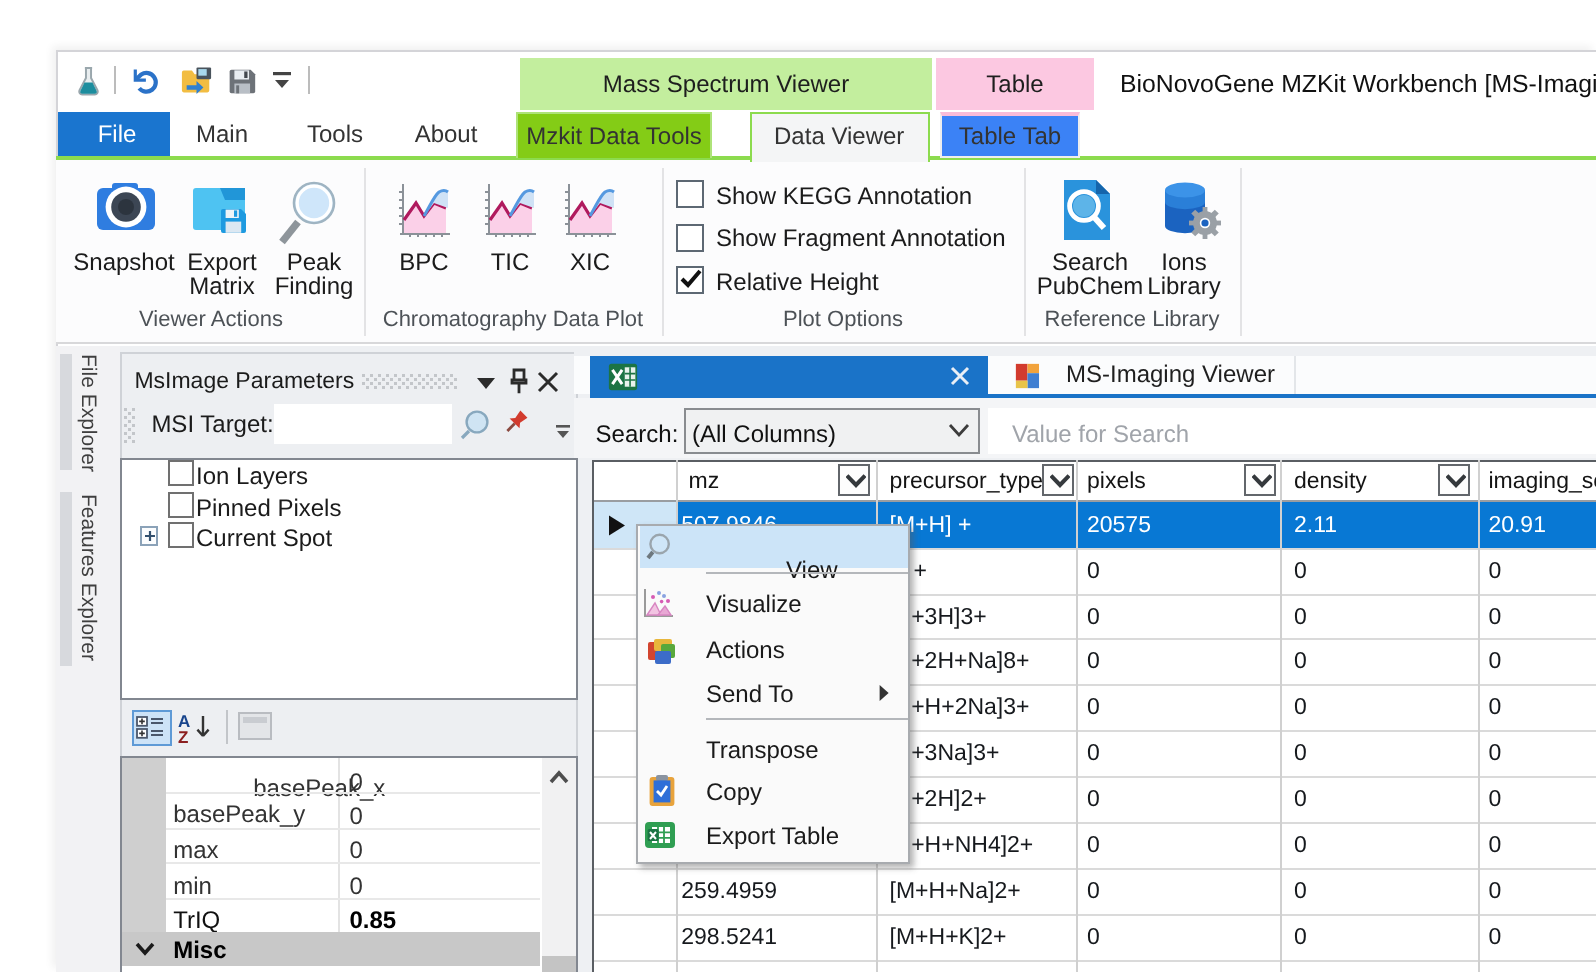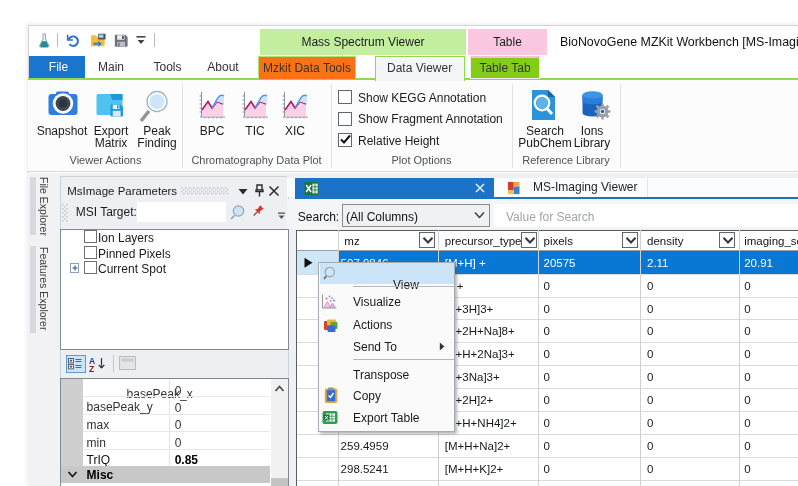"Mzkit Data Tools" div.abs { background: #f97316 -> #84cc16 }
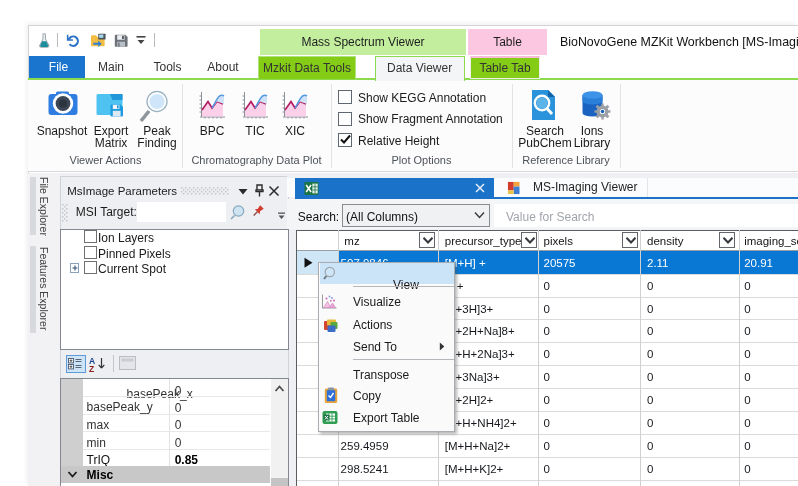"Table Tab" div.abs { background: #84cc16 -> #3b82f6 }
